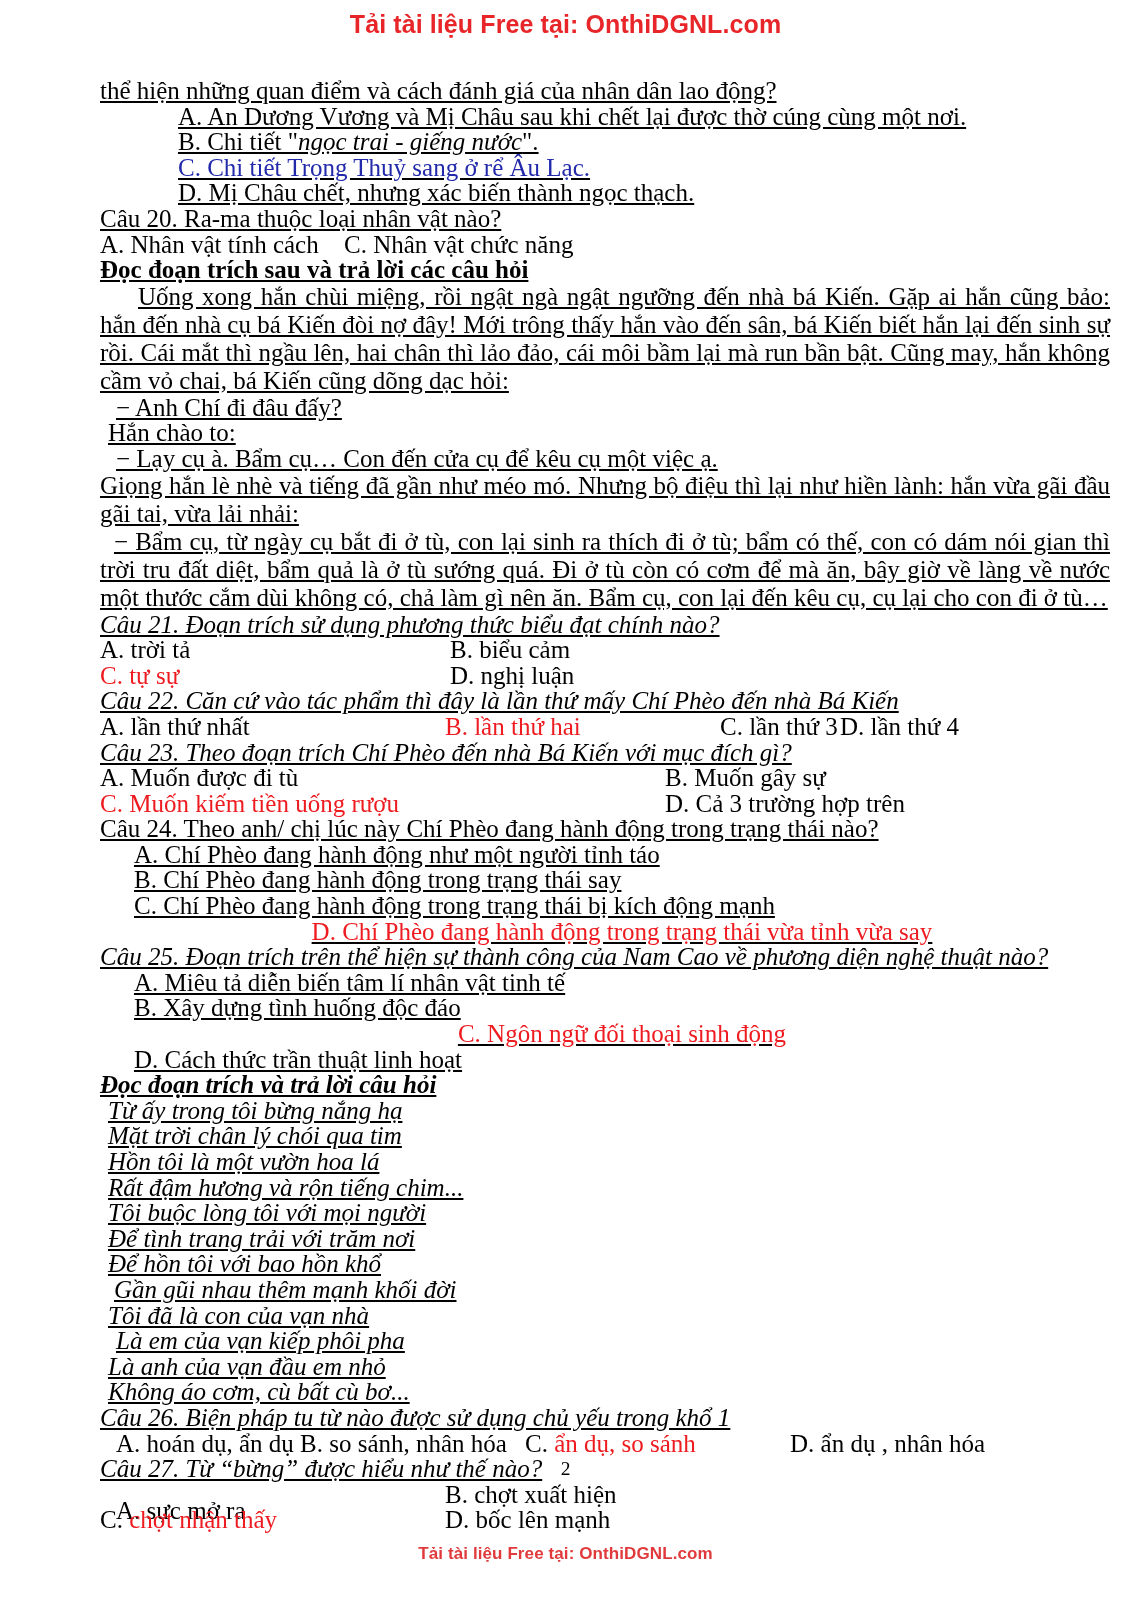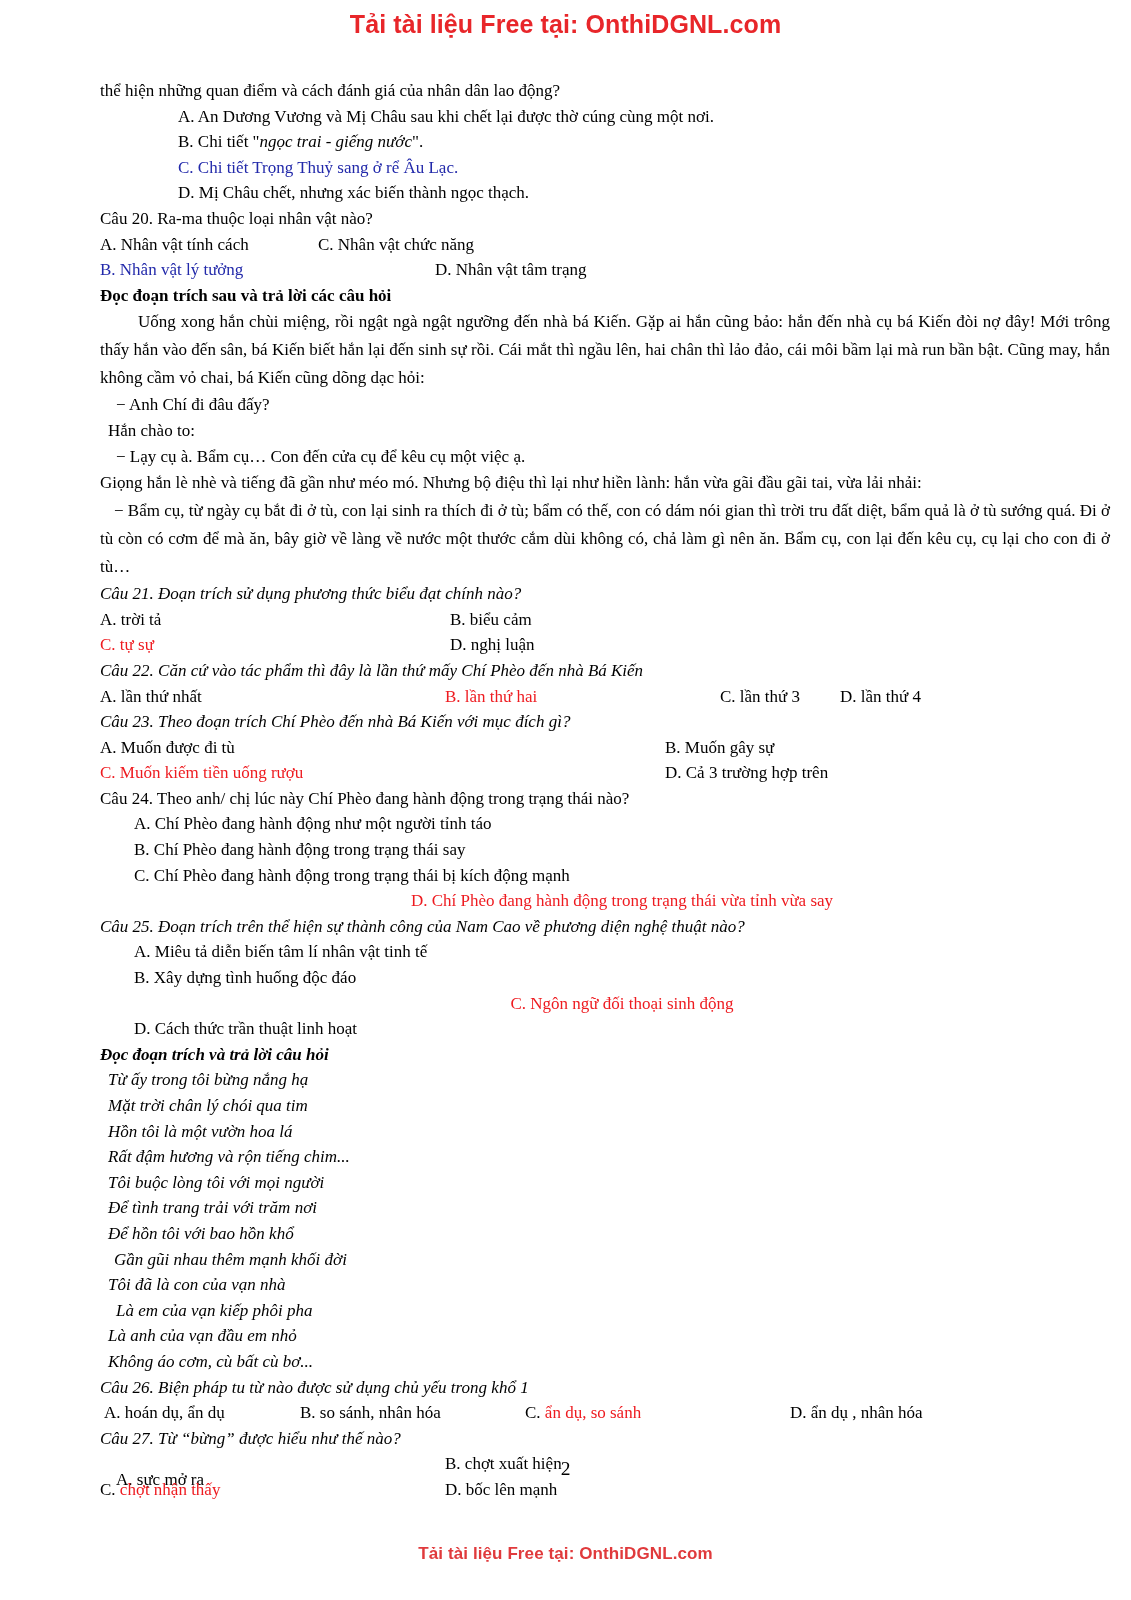"thể hiện những quan điểm" .content { font-size: 17px -> 25px; text-decoration: none -> underline }
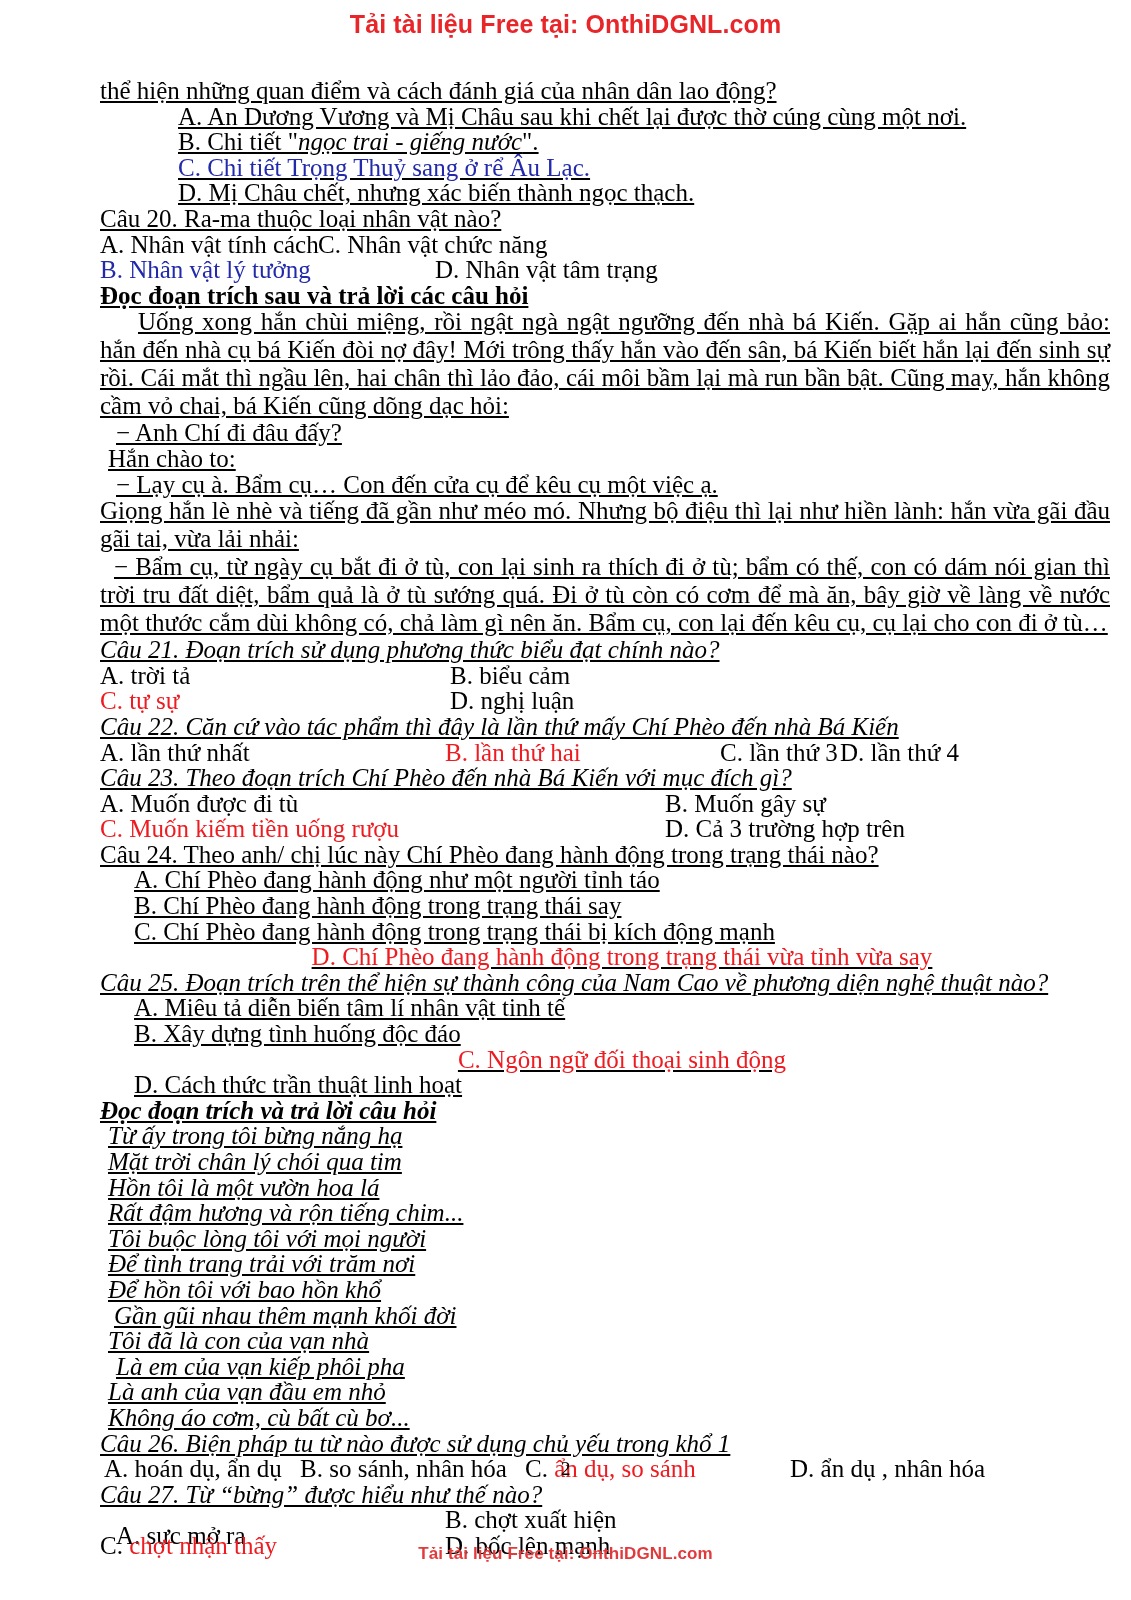"C. Nhân vật chức năng" span.opt { left: 218px -> 244px }
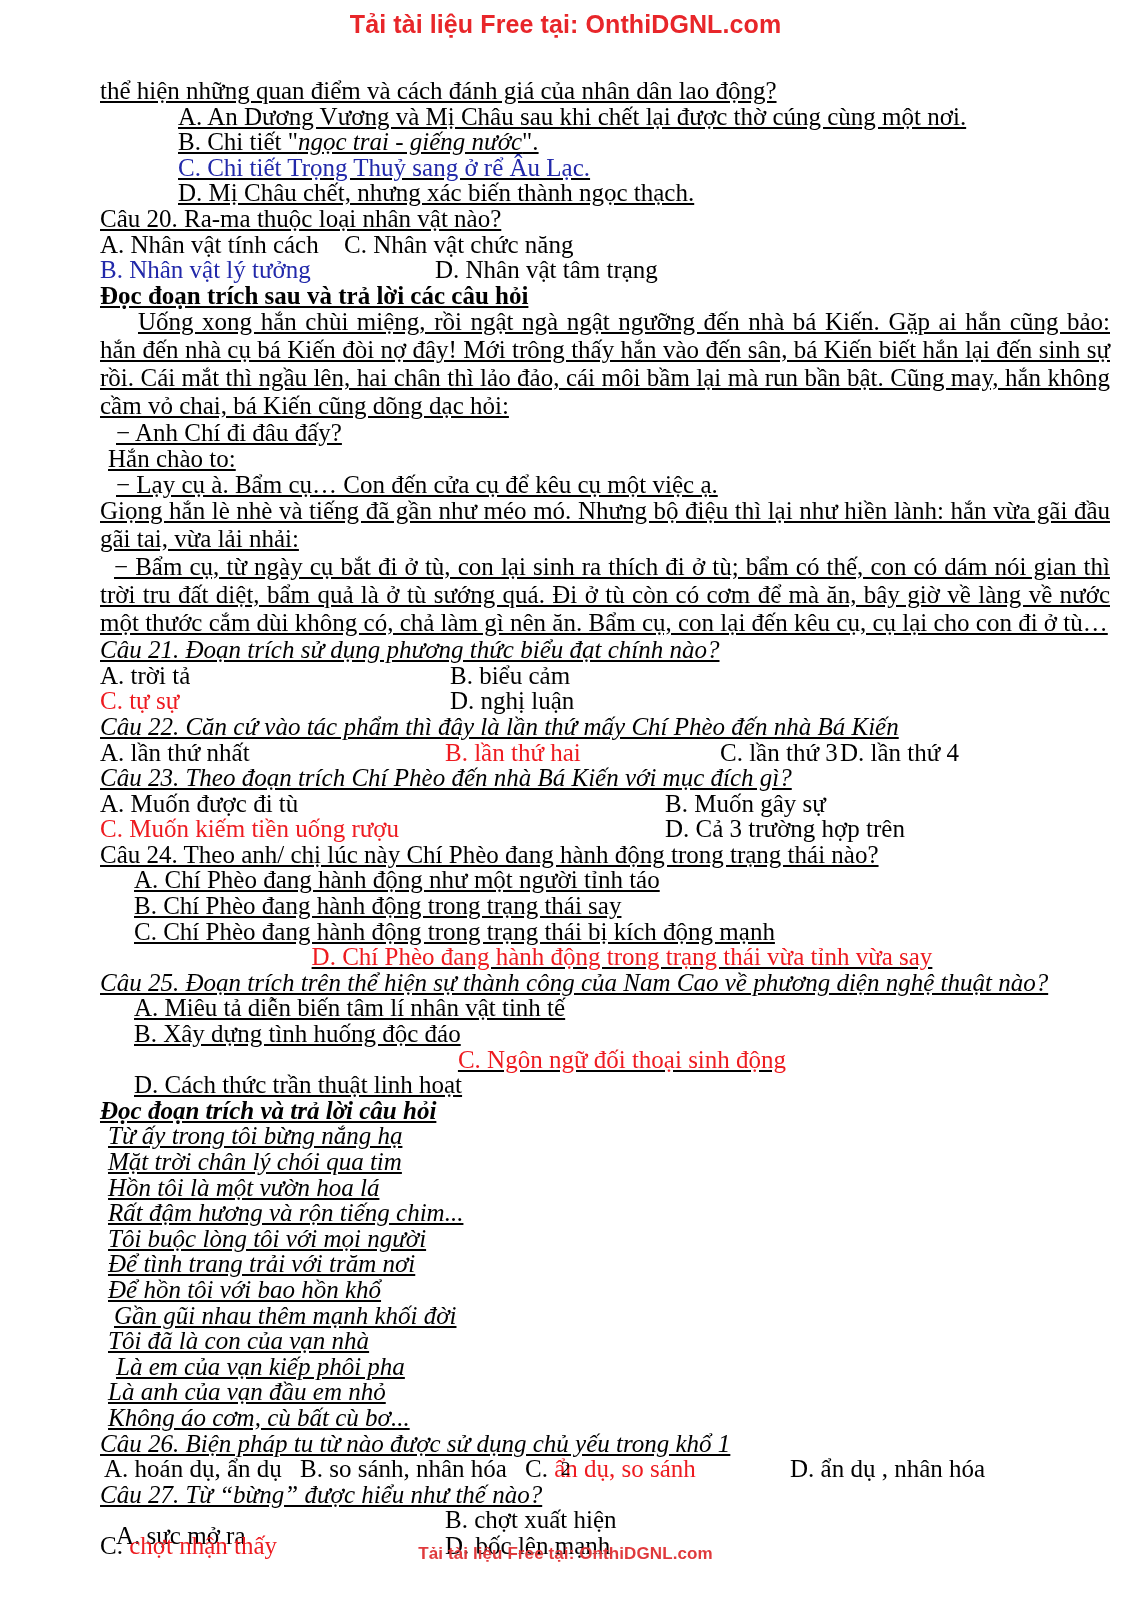"B. Nhân vật lý tưởng" div.opt-row { html: <div> <span>B. Nhân vật lý tưởng</span> <span>D. Nhân vật tâm trạng</span> </div> -> none }
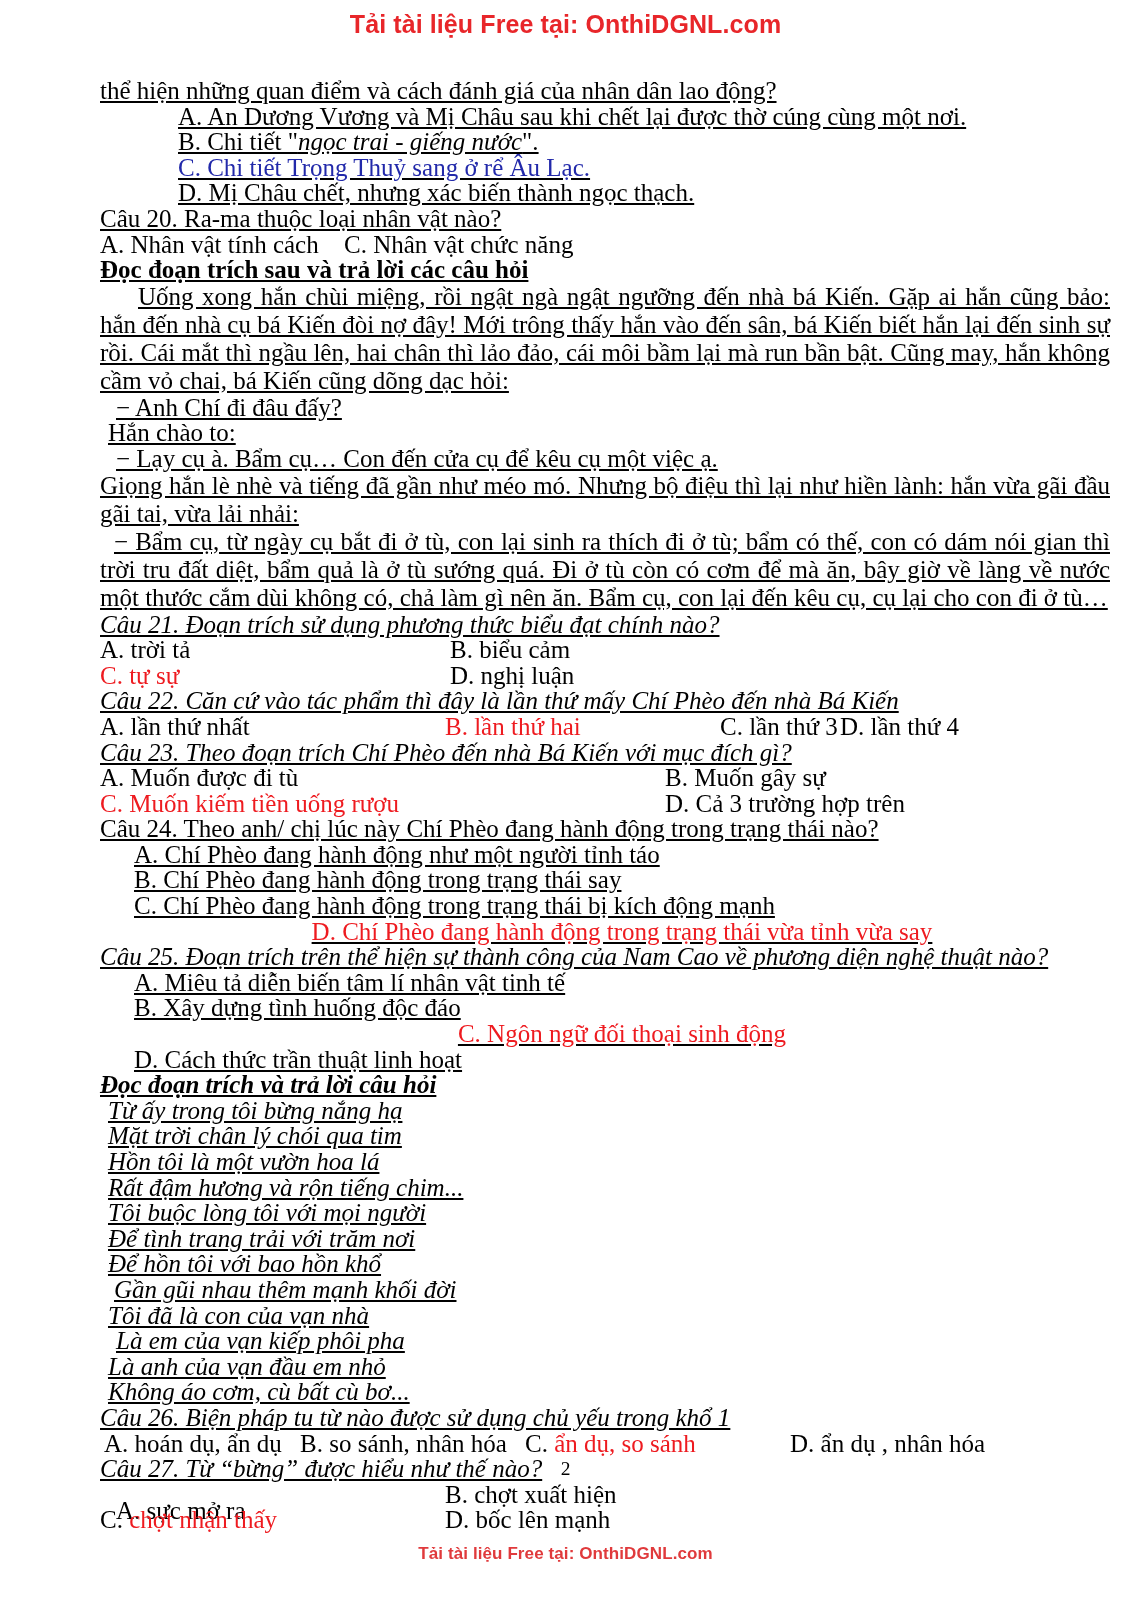"A. hoán dụ, ẩn dụ" span.opt { left: 4px -> 16px }
